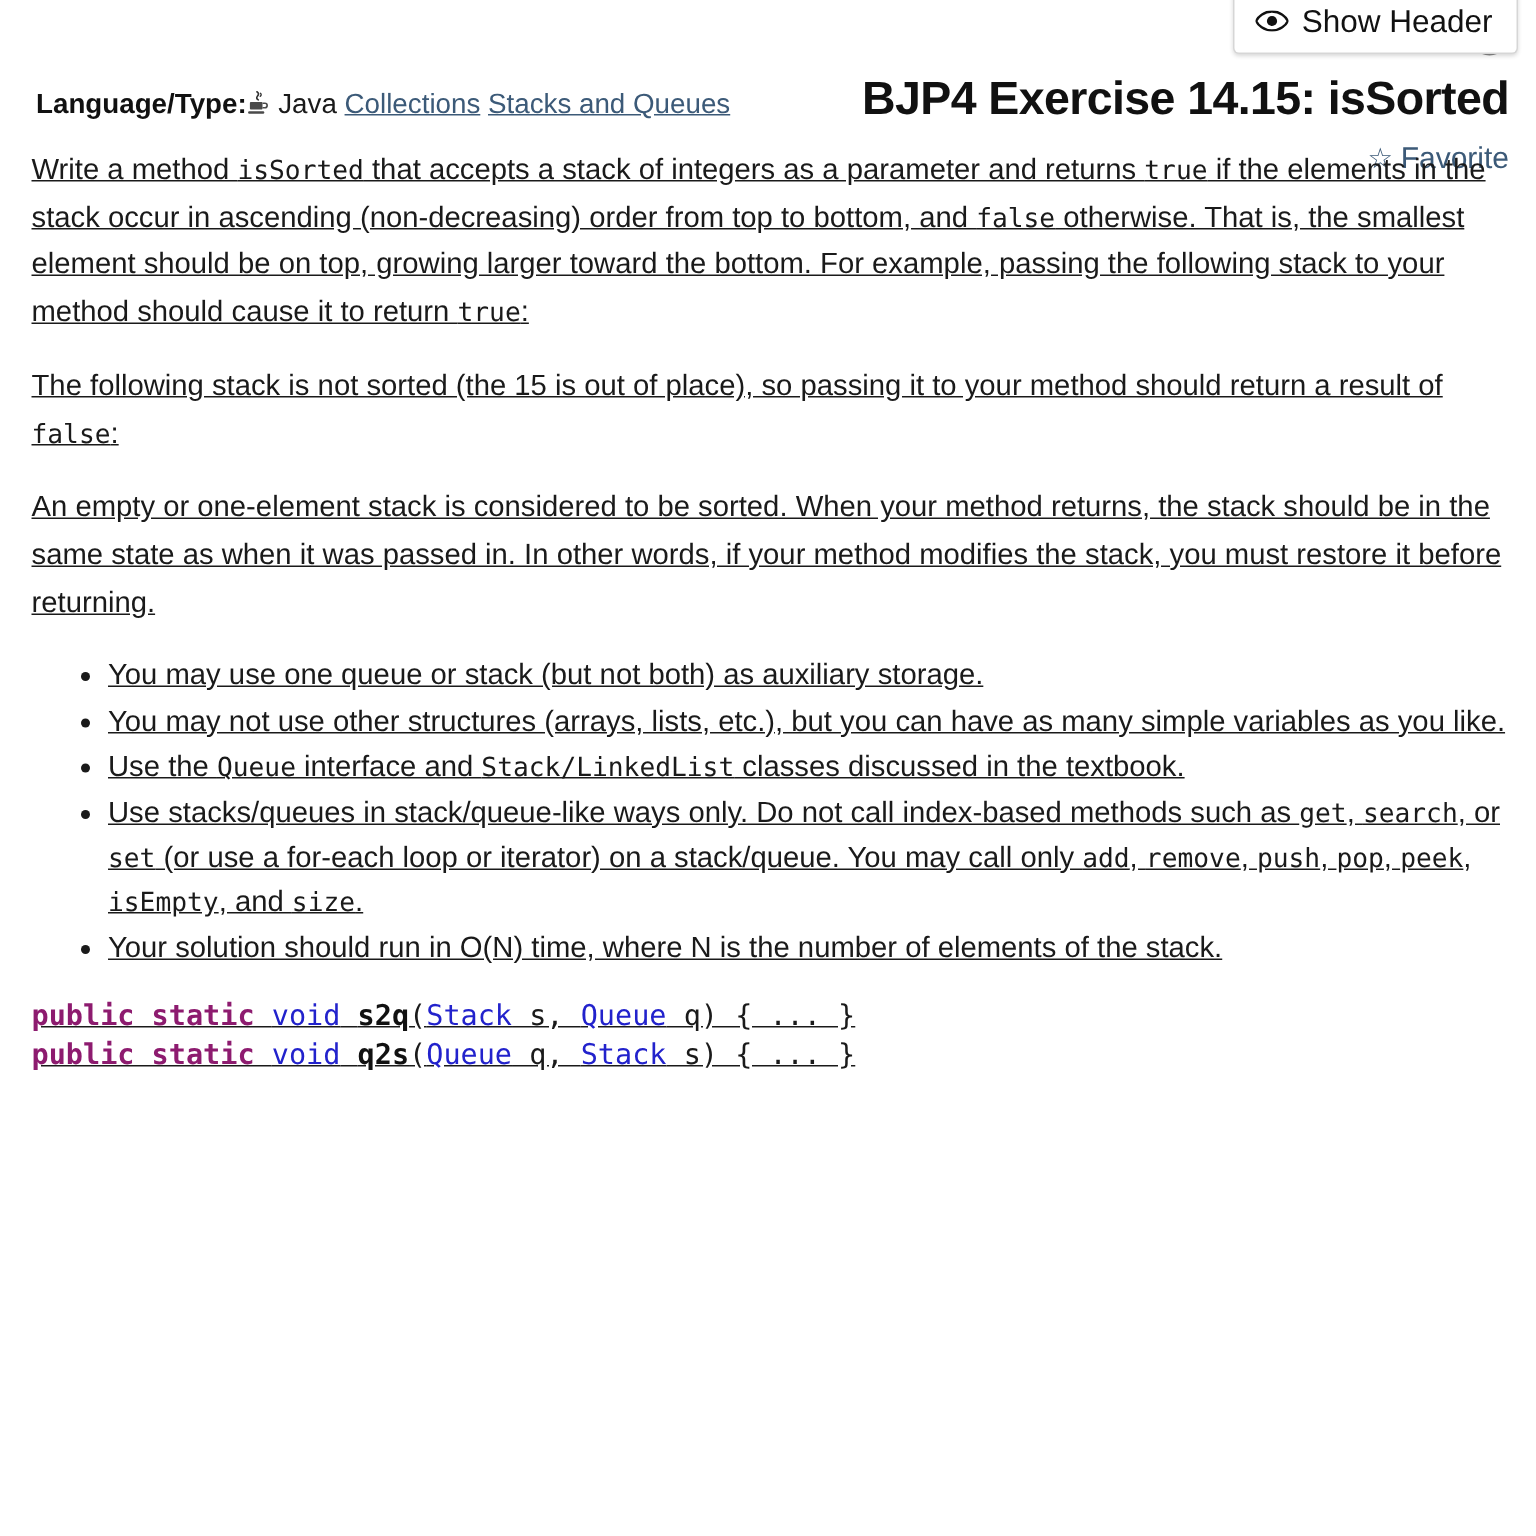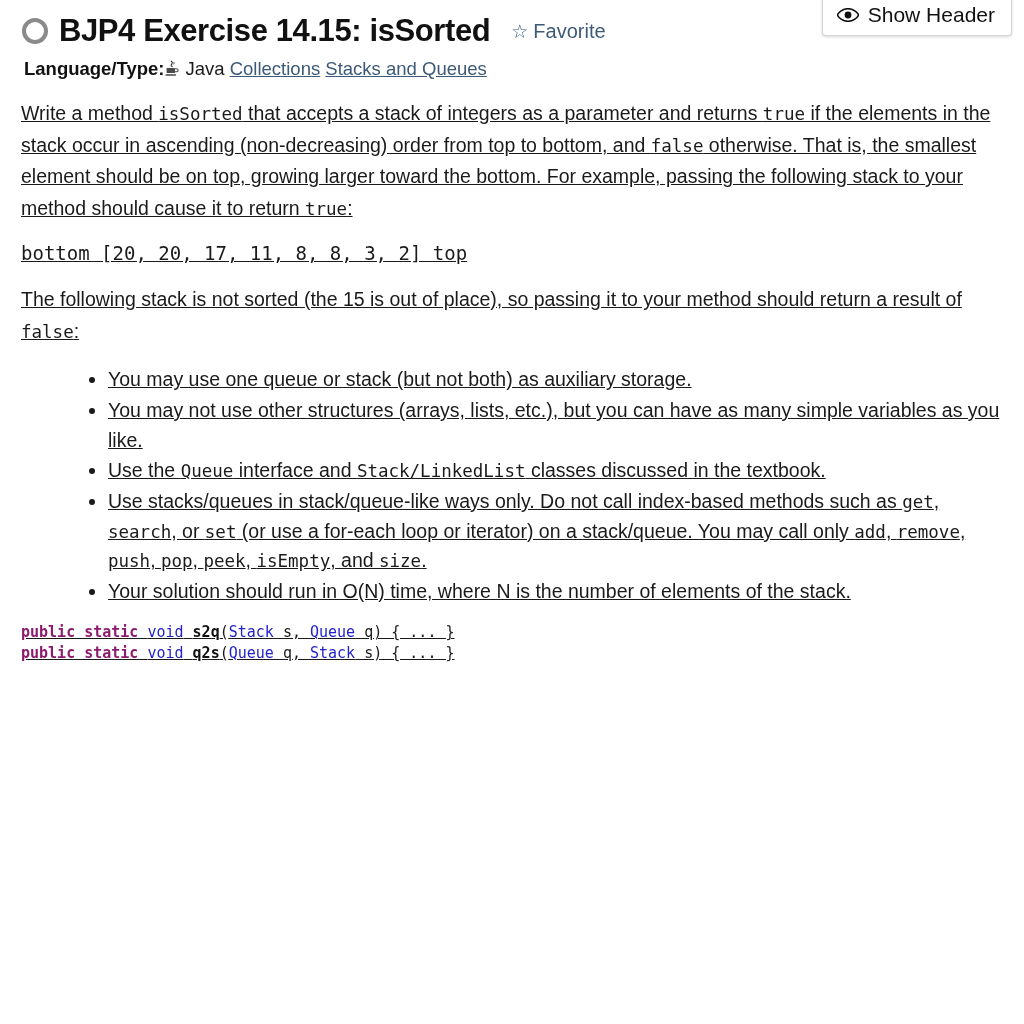"BJP4 Exercise 14.15: isSorted" .title-row { align-items: center -> flex-end; flex-direction: none -> column }
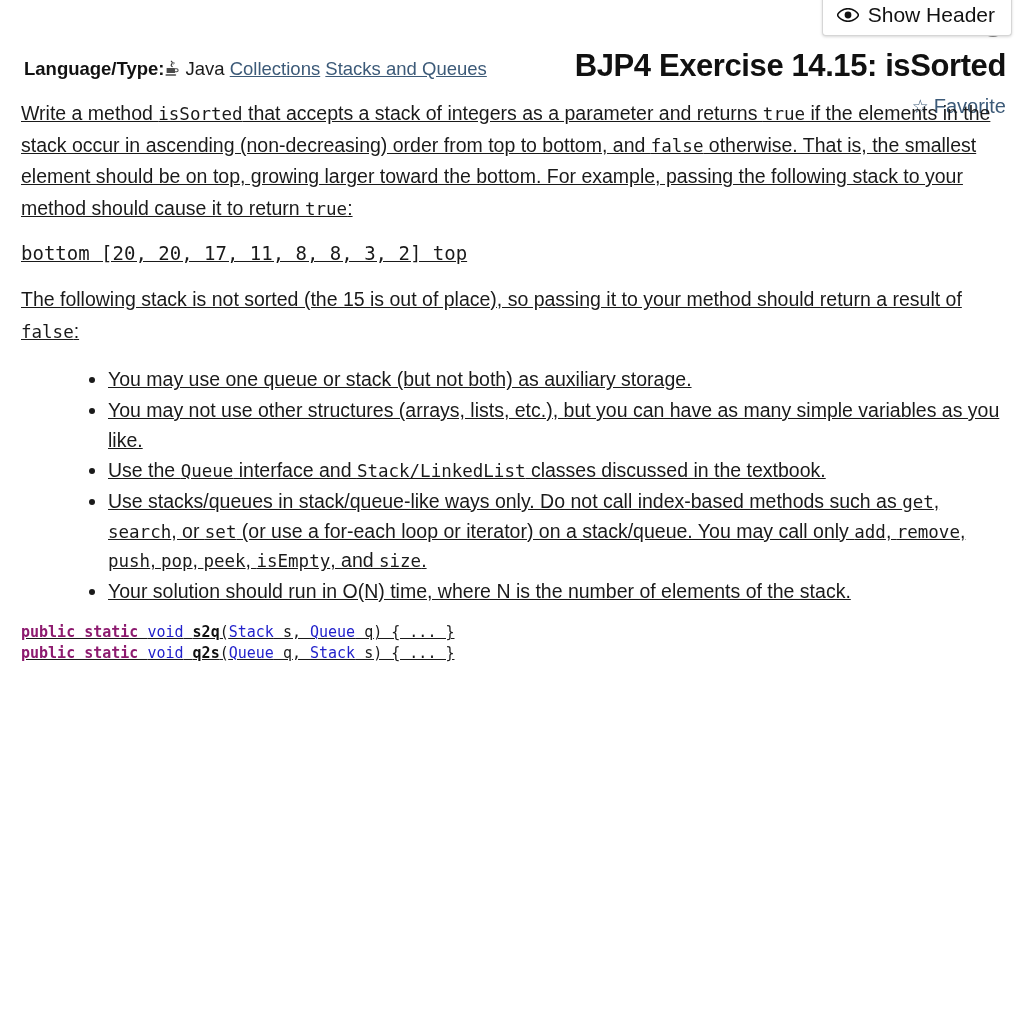"bottom [20, 20, 17, 11," pre.stack-line { html: <pre>bottom [20, 20, 17, 11, 8, 8, 3, 2] top</pre> -> none }
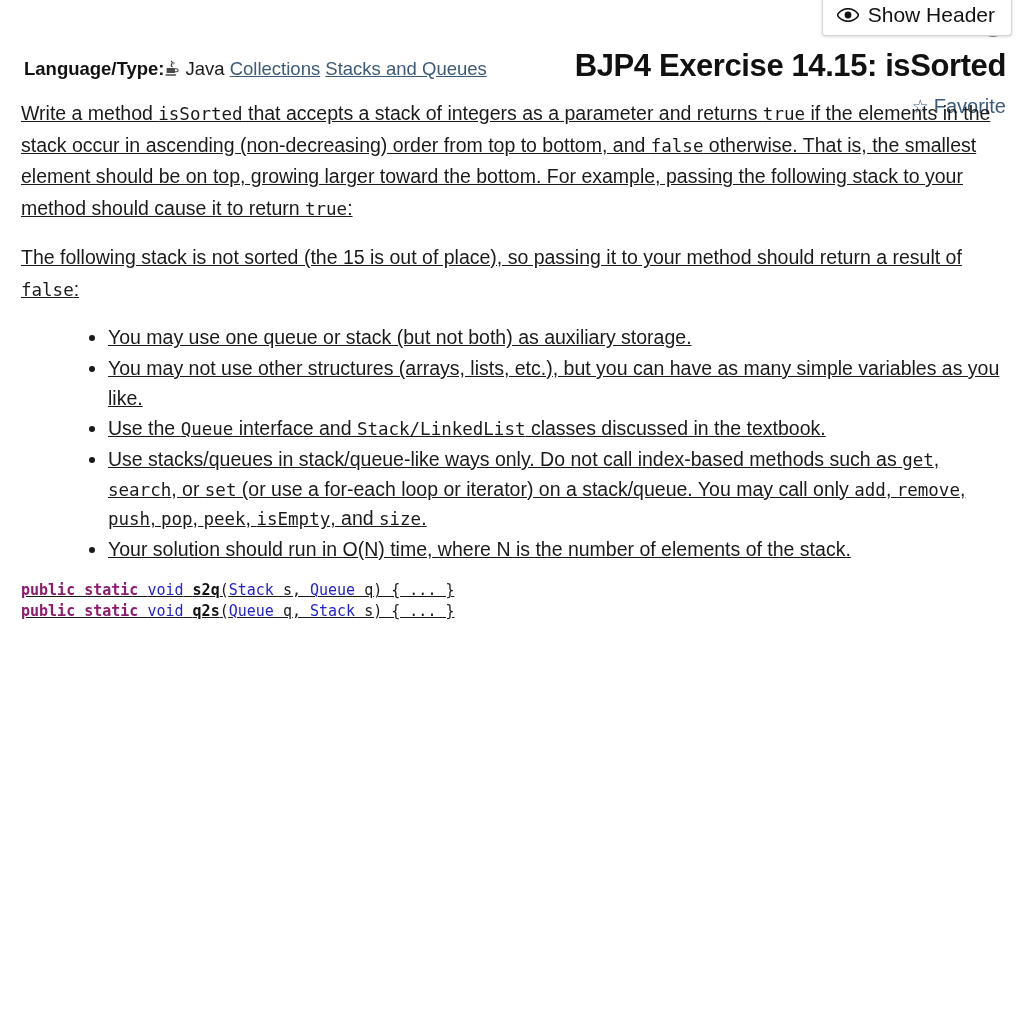"An empty or one-element stack" p { html: none -> <p>An empty or one-element stack is considered to be sorted. When your method returns, the stack should be in the same state as when it was passed in. In other words, if your method modifies the stack, you must restore it before returning.</p> }
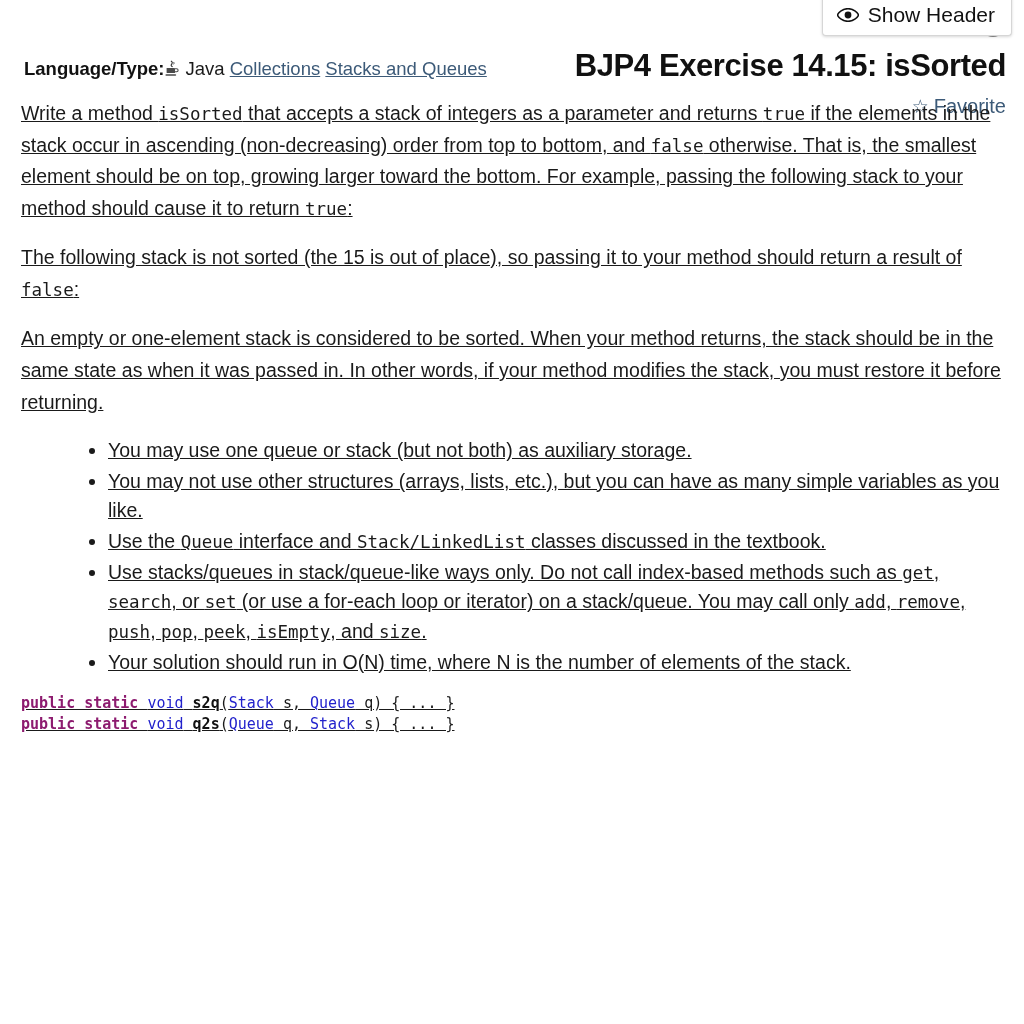"You may use one queue" ul.rules li { margin-left: 36px -> none }
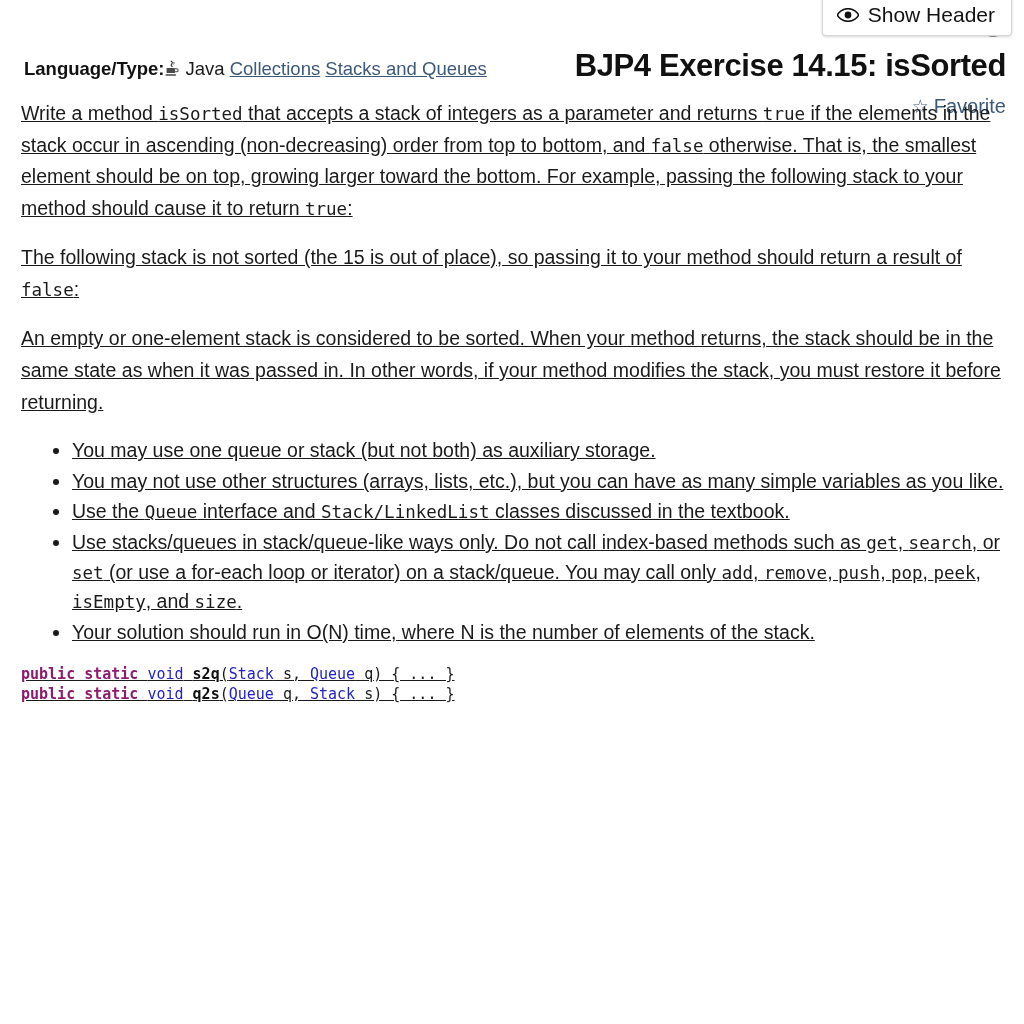"public static void s2q(Stack s," pre.codeblock { font-size: 15px -> 19px }
